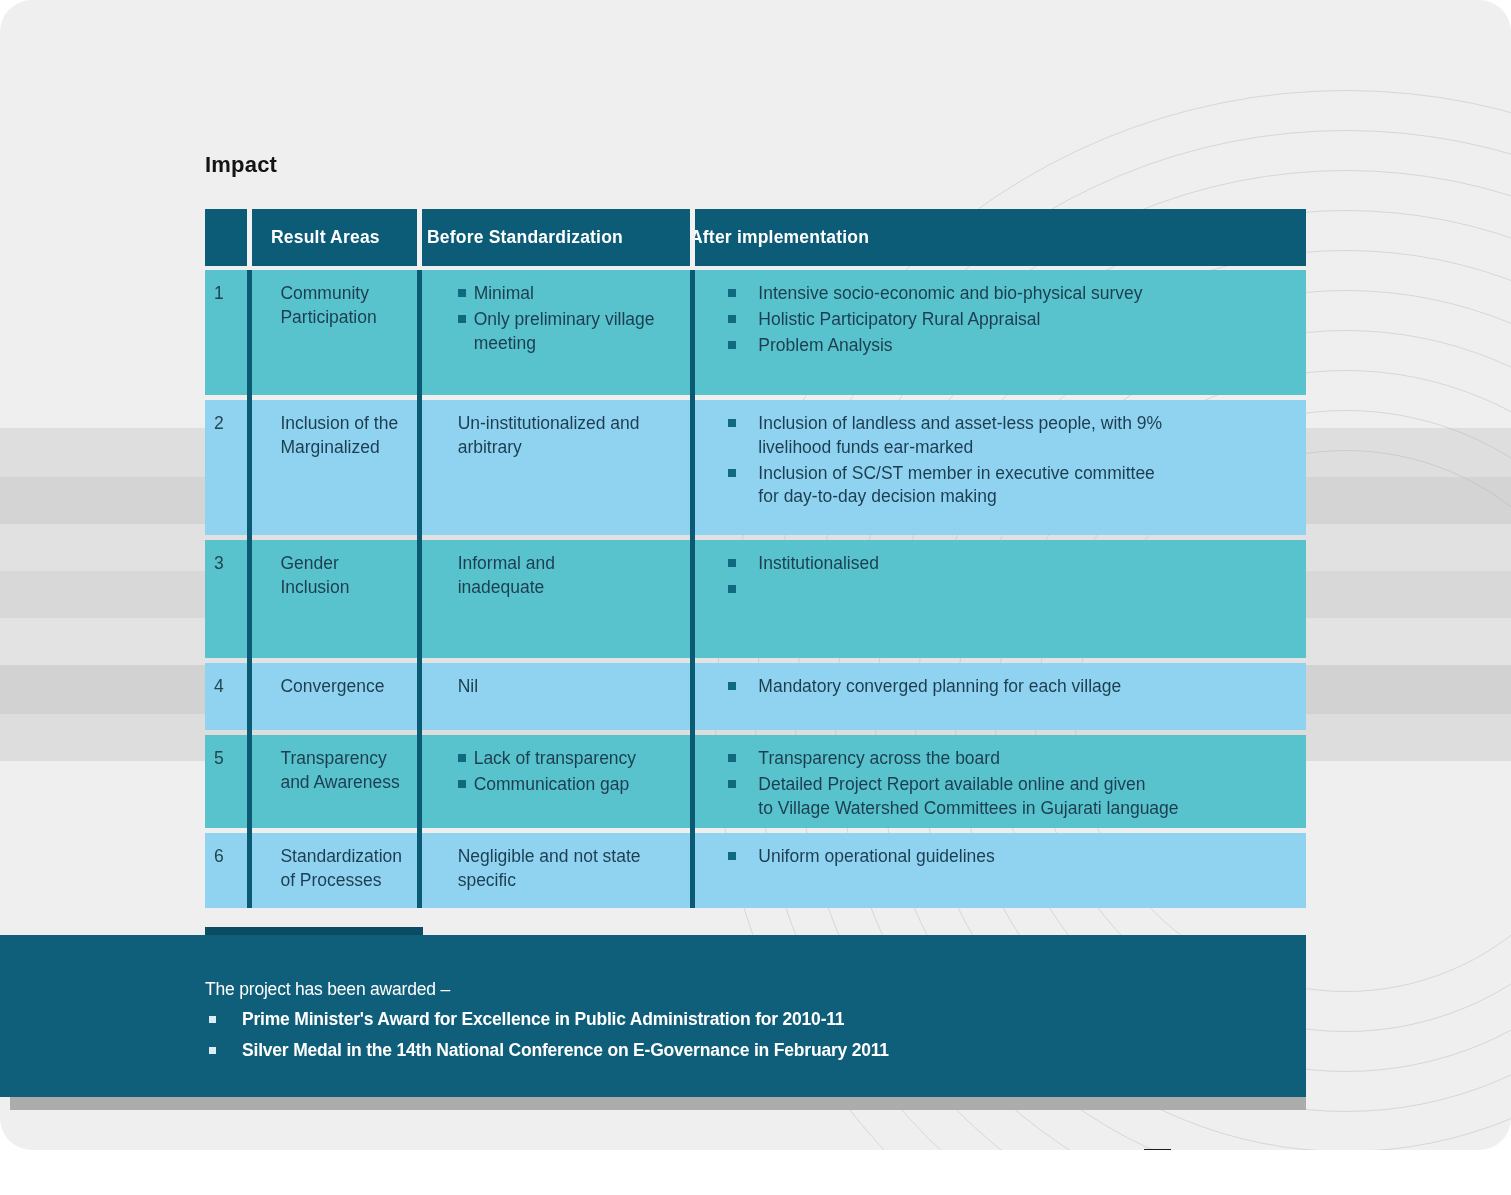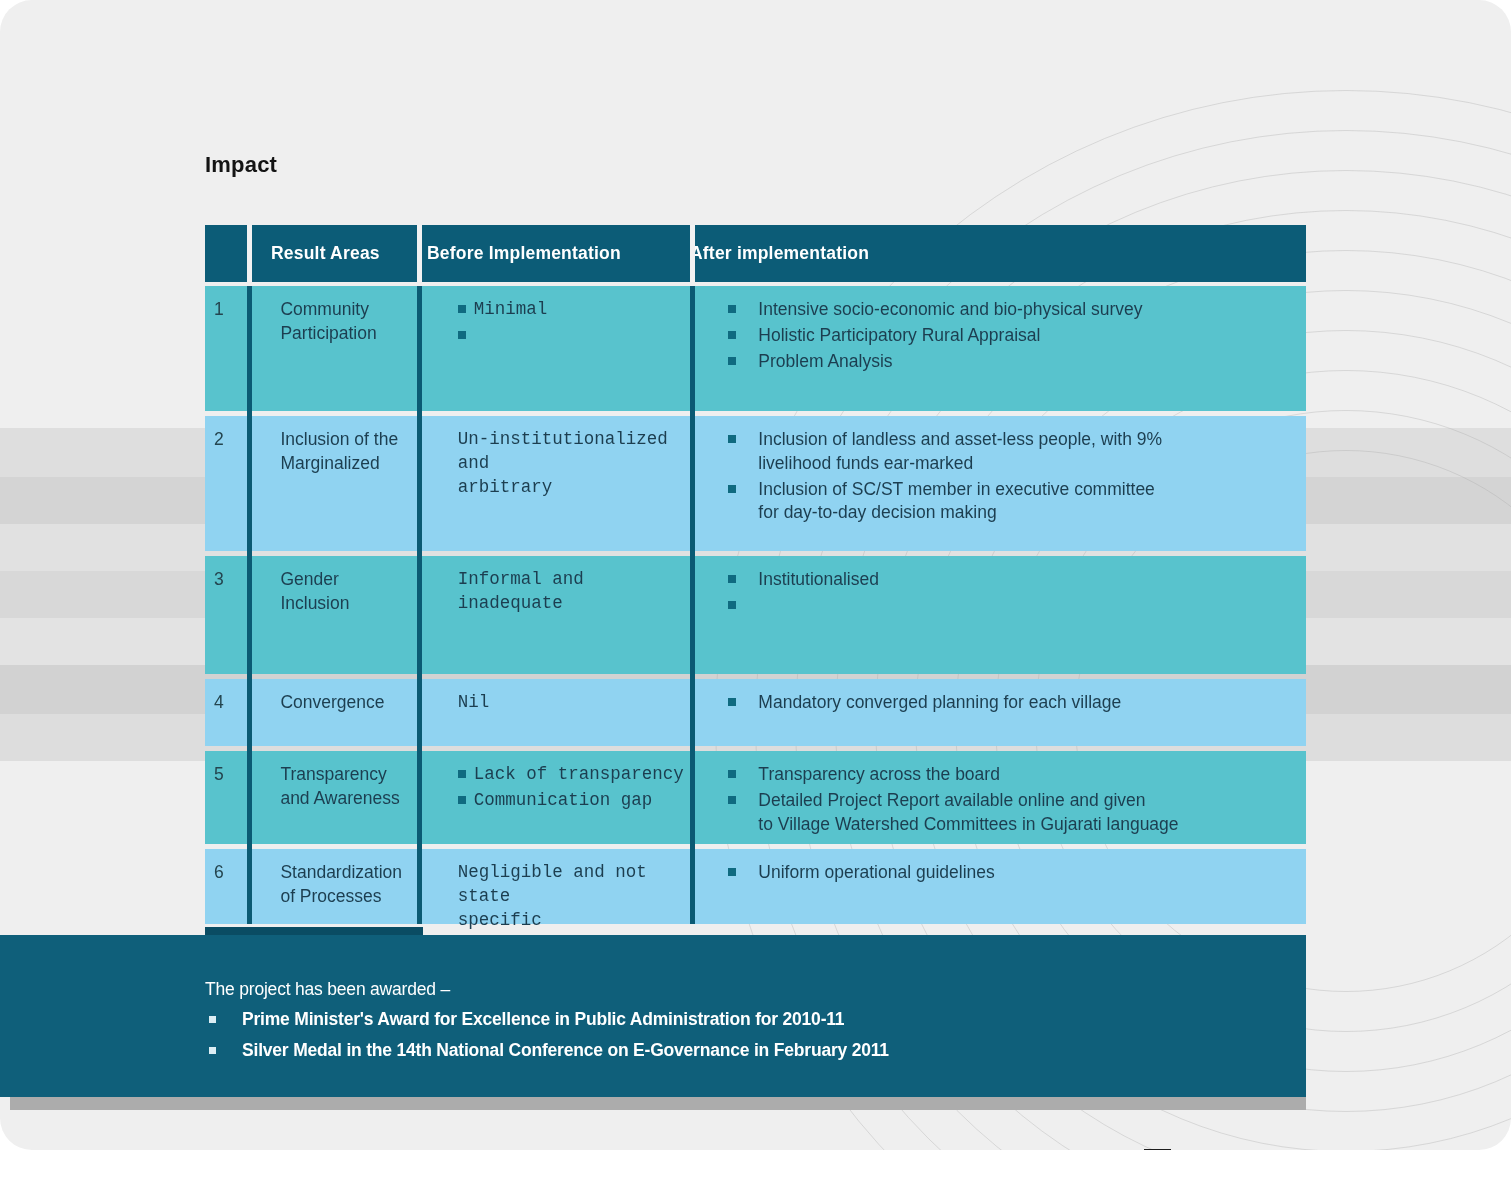"Result Areas" .table { top: 225px -> 209px }
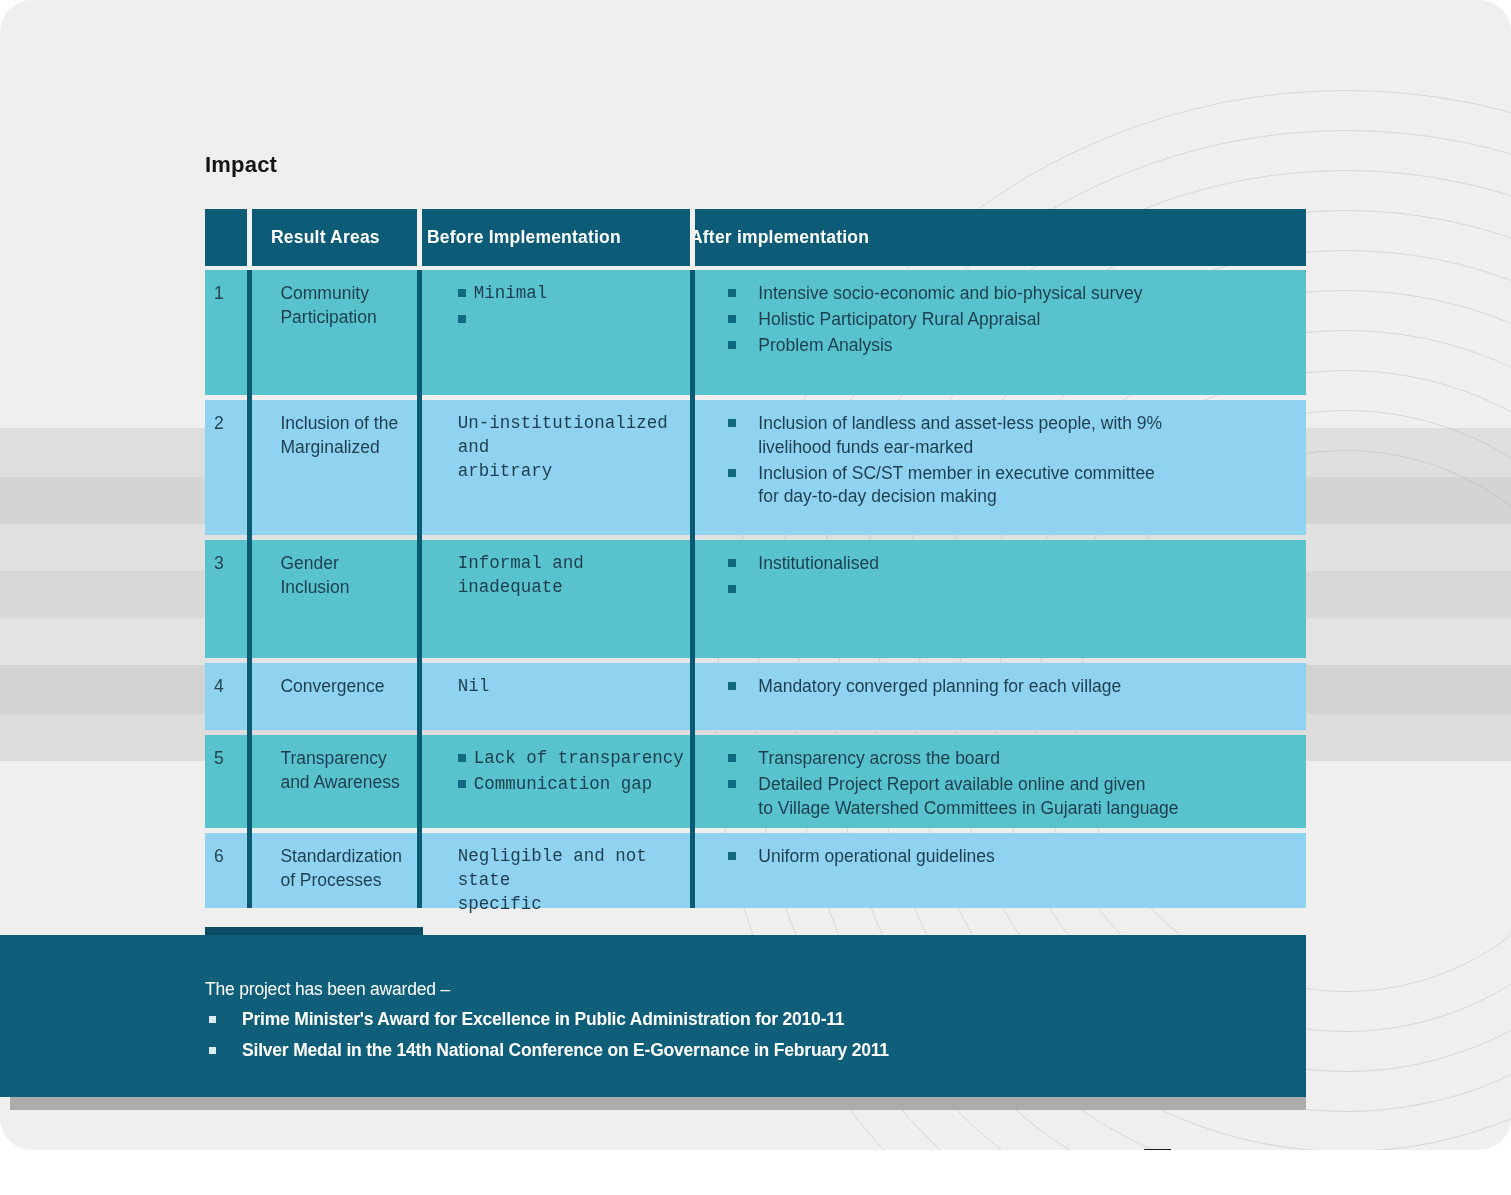"Before Implementation" div.hcell { text: Implementation -> Standardization }
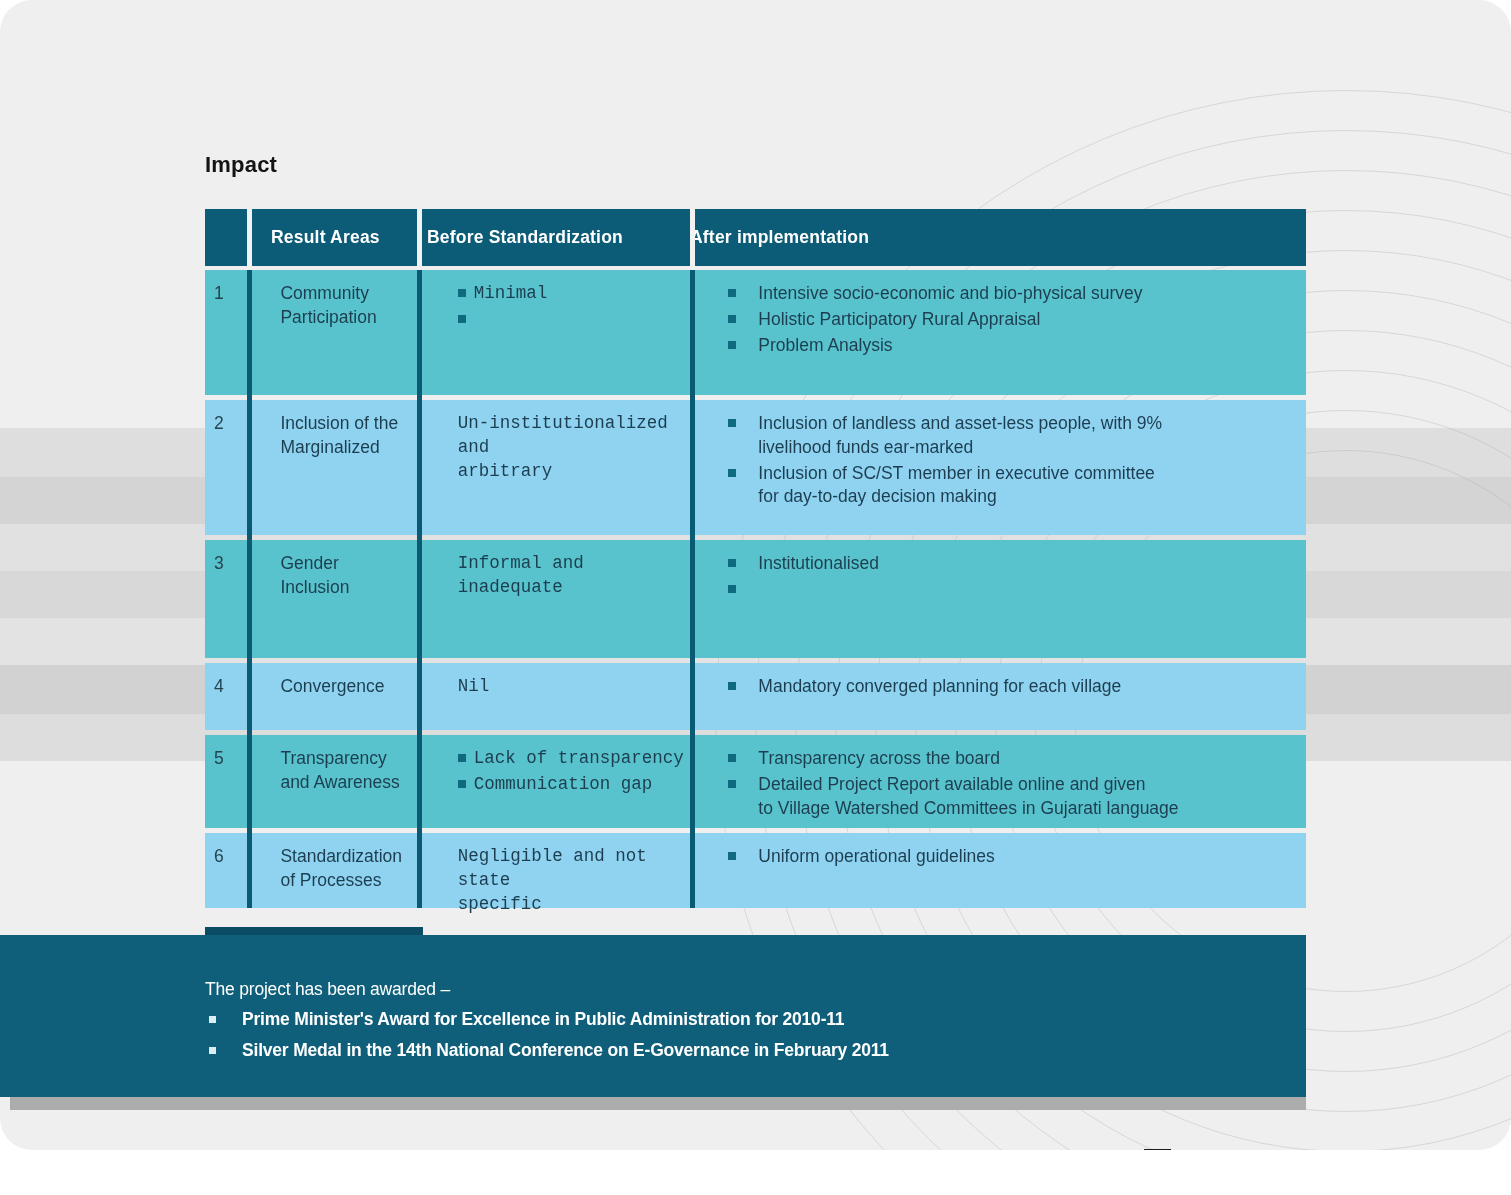"Minimal" .cell-before { font-family: Liberation Mono, monospace -> none }
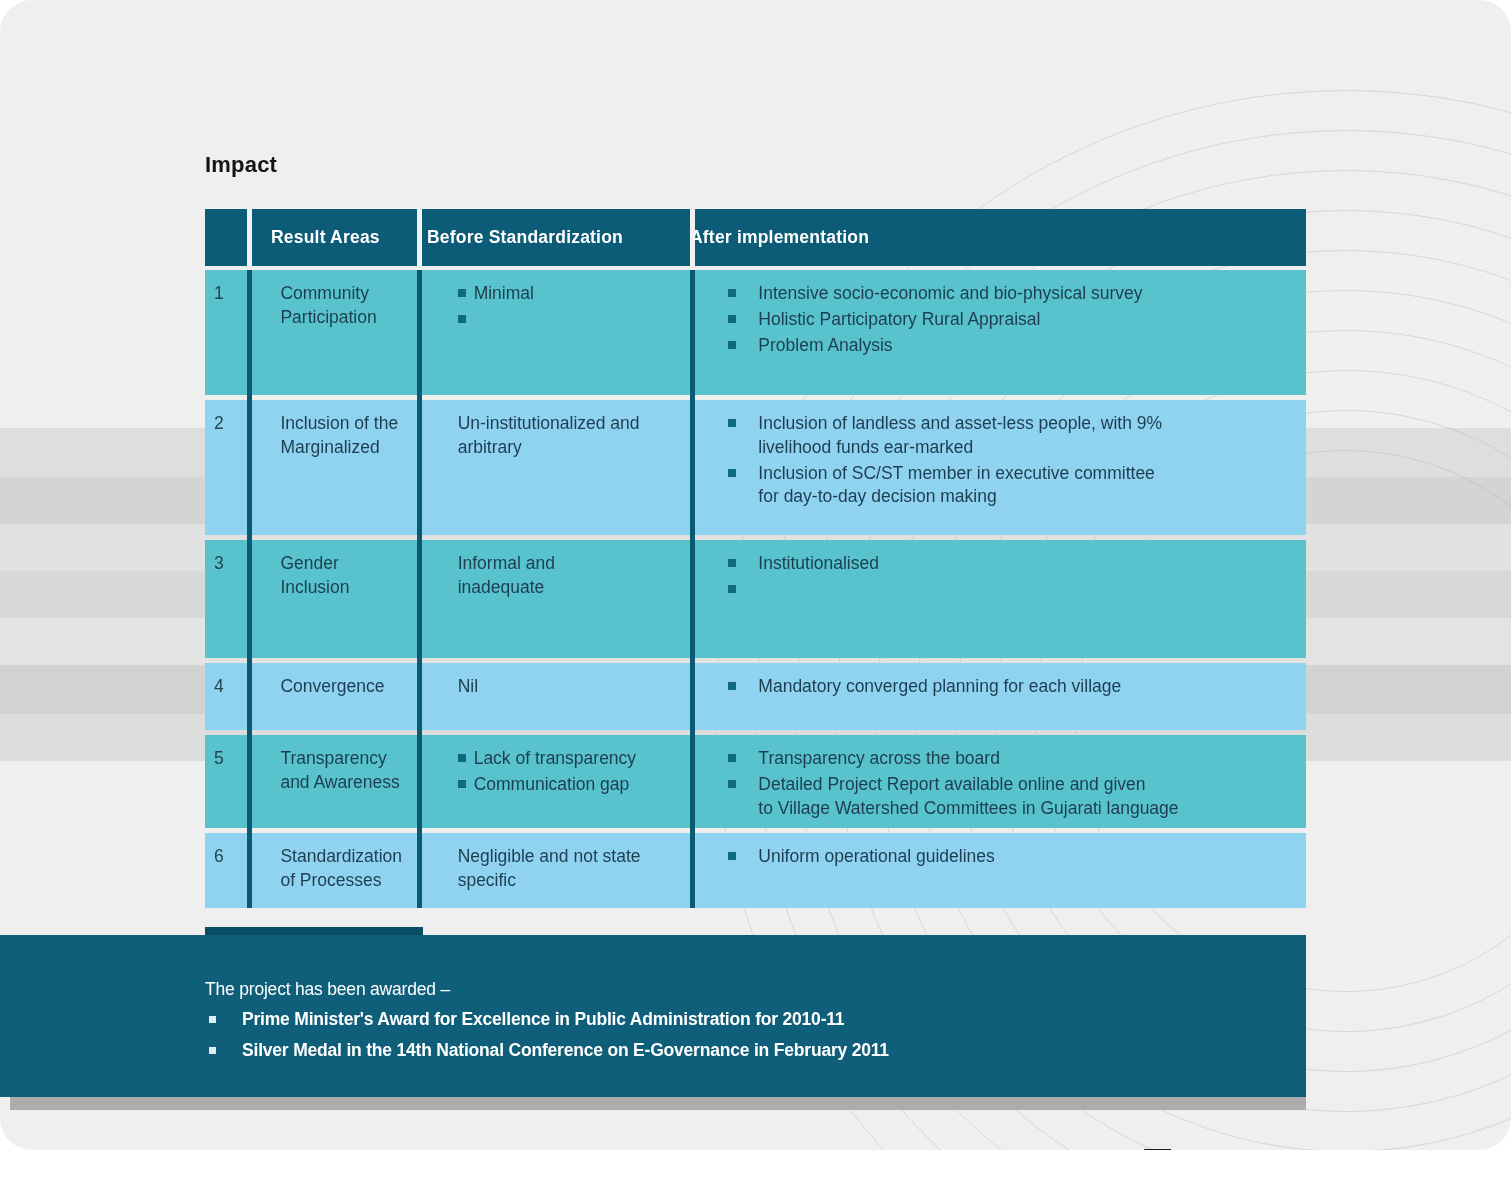"Only preliminary village" div.txt { html: none -> <div>Only preliminary village meeting</div> }
